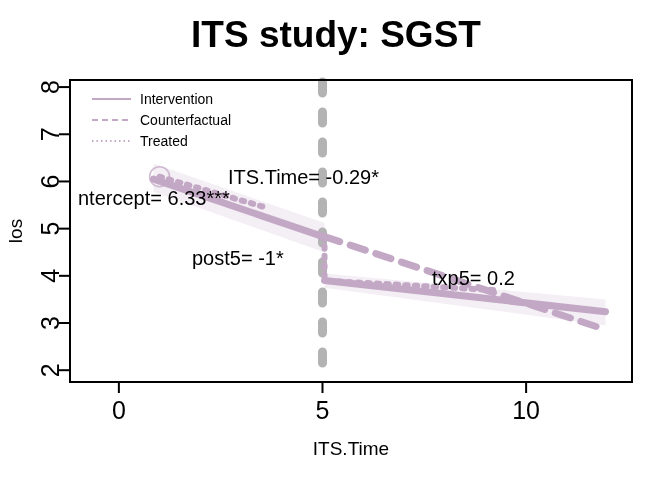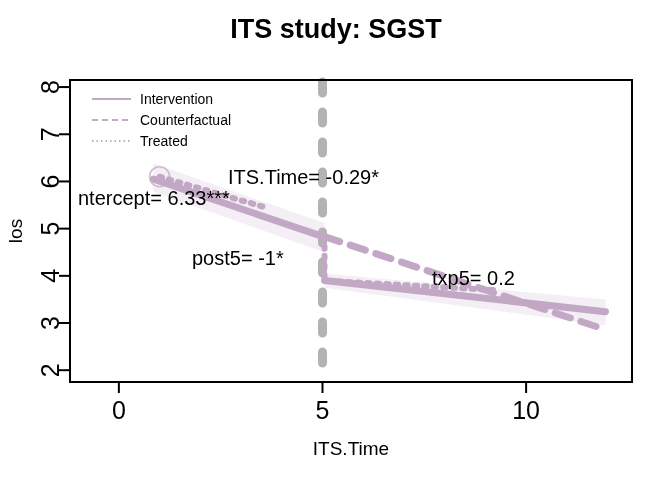"ITS study: SGST" .chart-title { font-size: 27px -> 37px }
